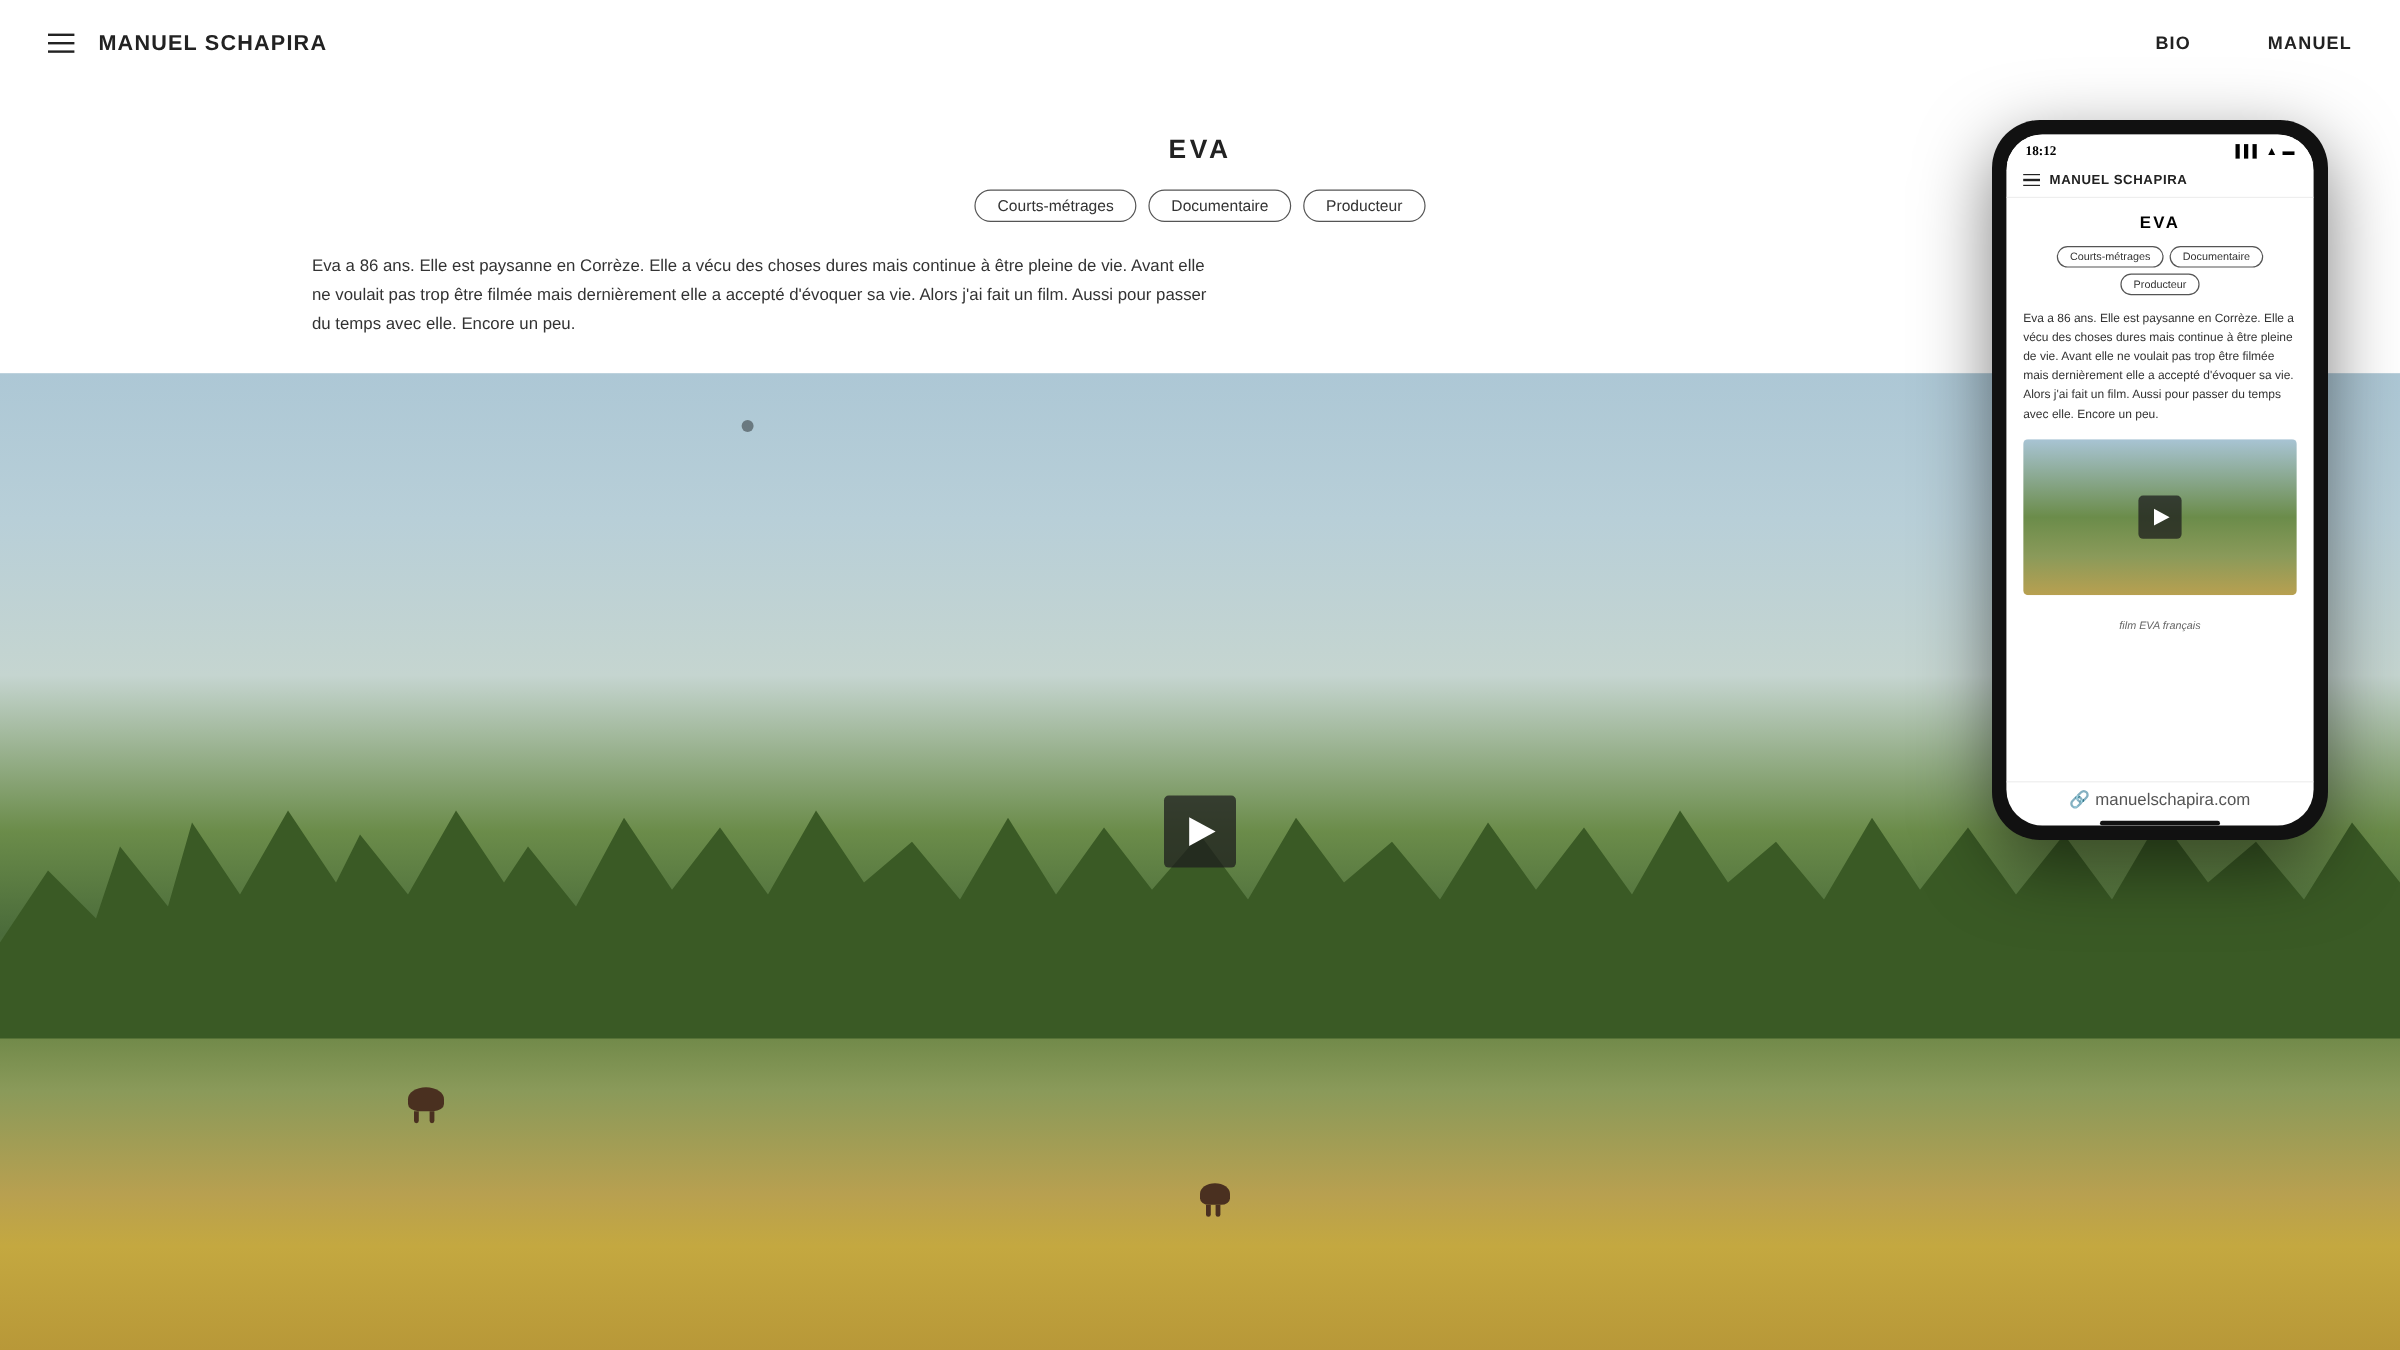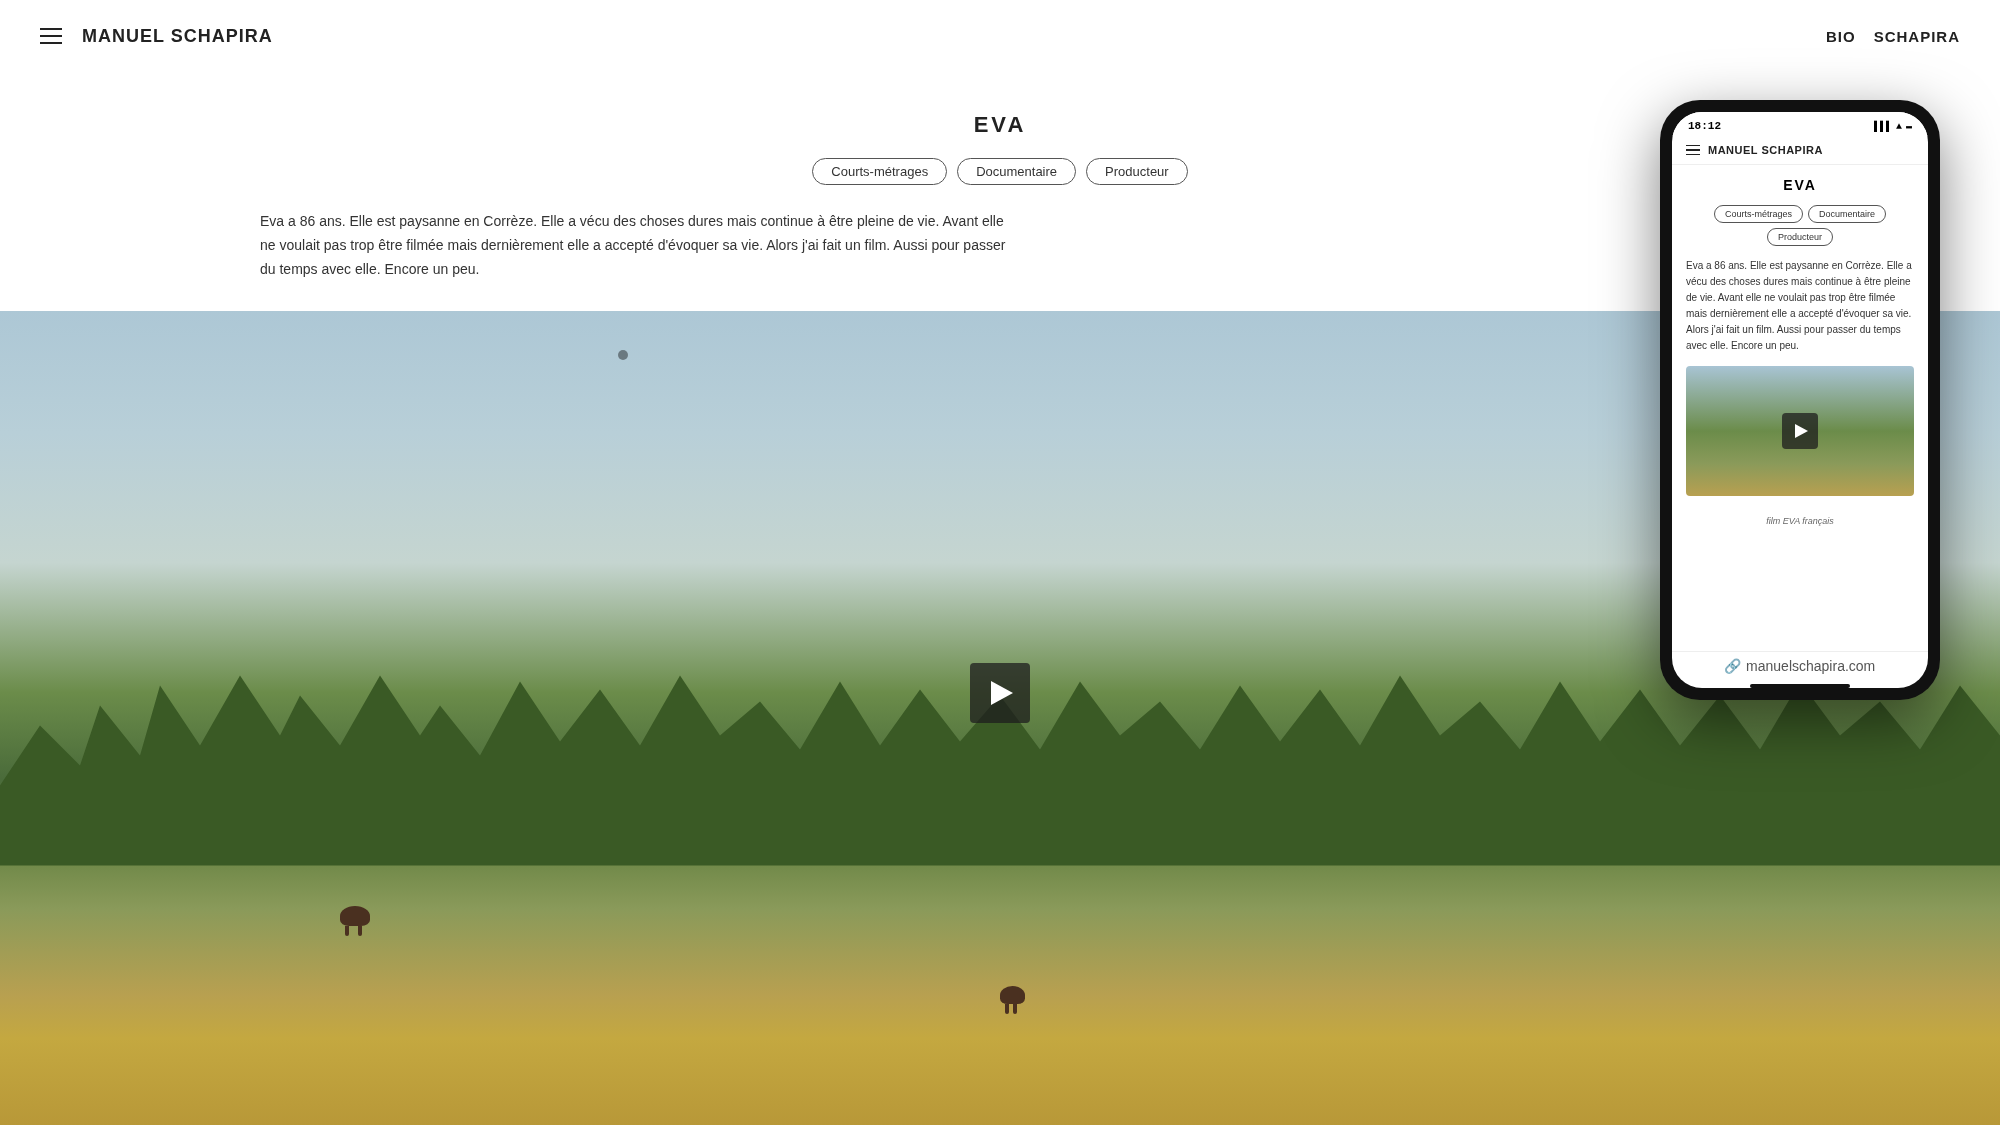"BIO" .header-nav { gap: 18px -> 64px }
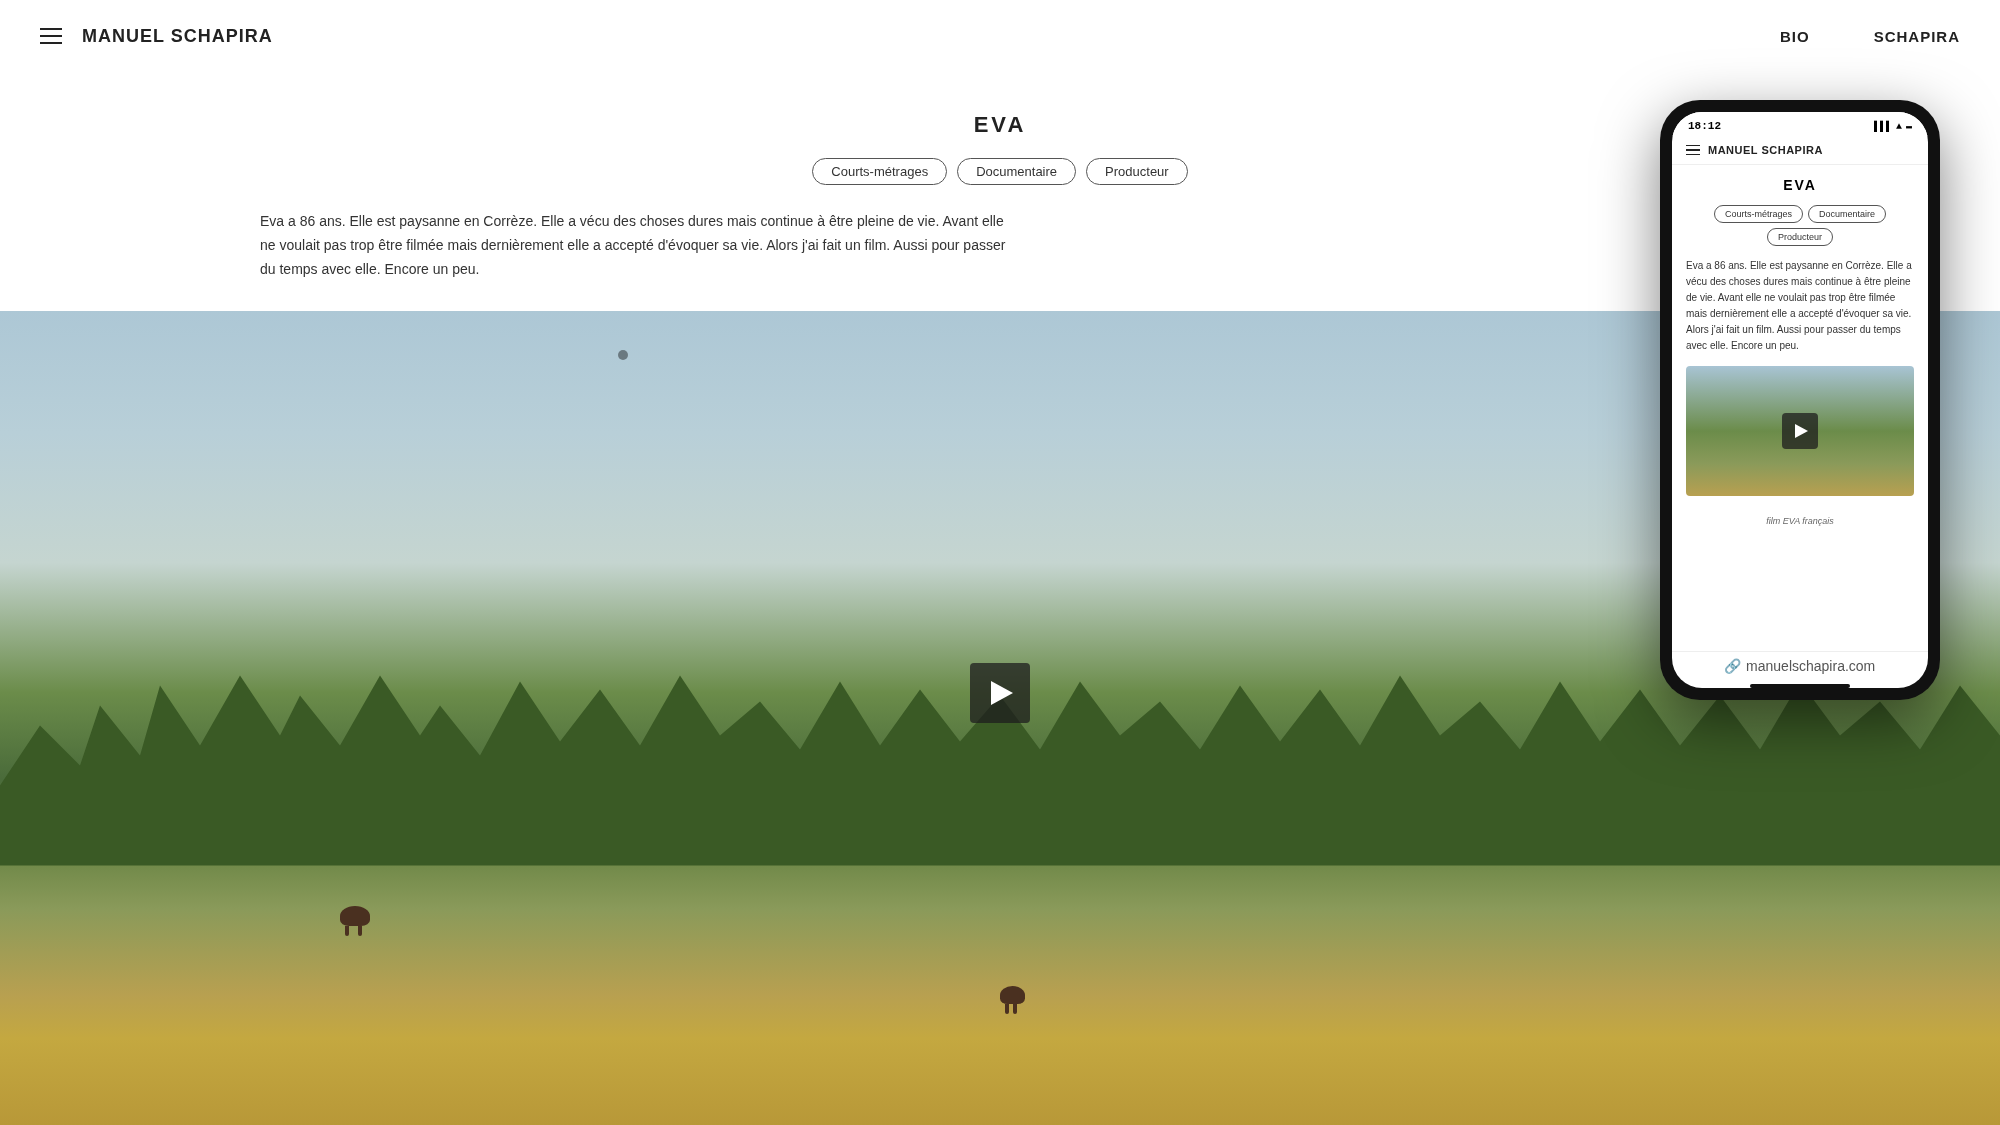"SCHAPIRA" a.nav-link { text: SCHAPIRA -> MANUEL }
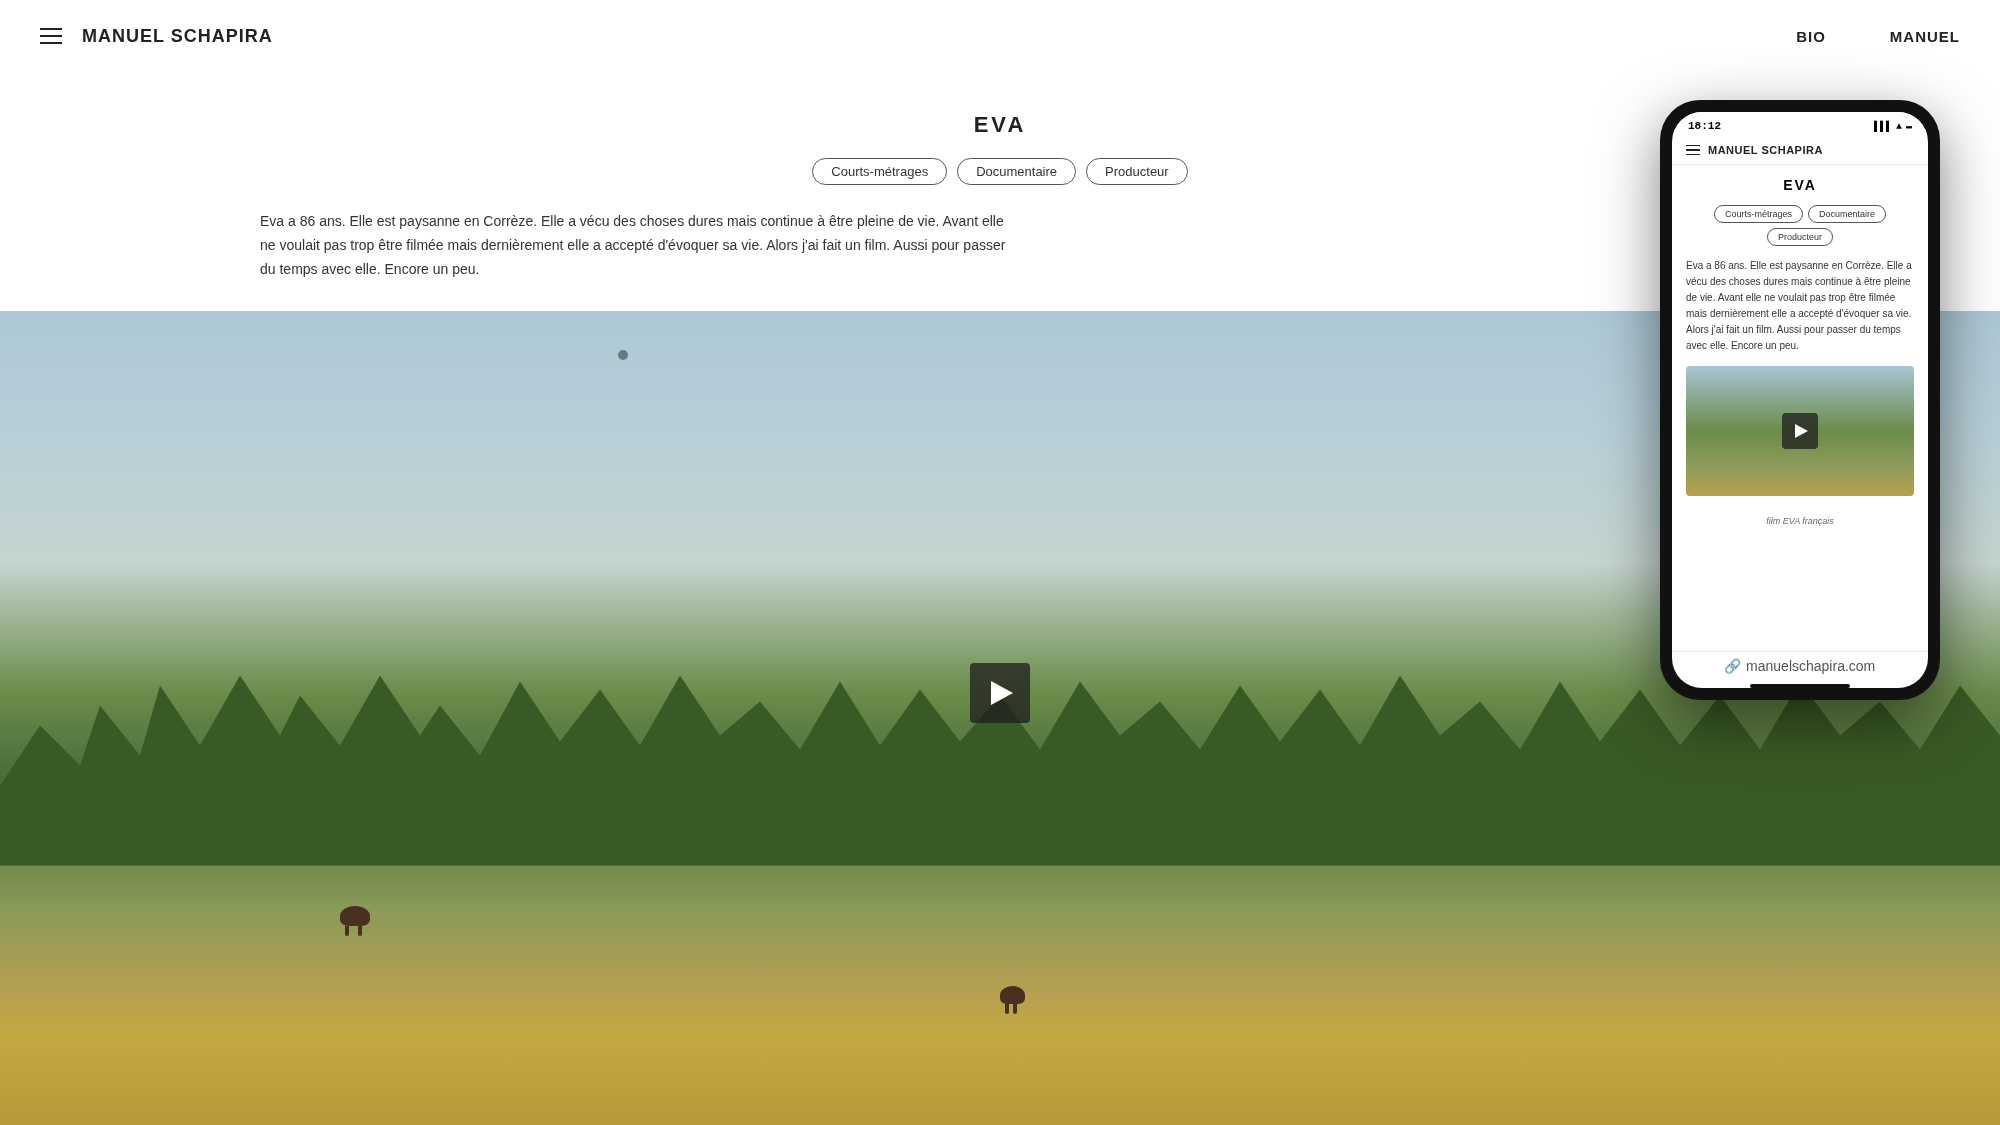"18:12" .phone-status-bar { font-family: Liberation Mono, monospace -> Liberation Serif, serif }
